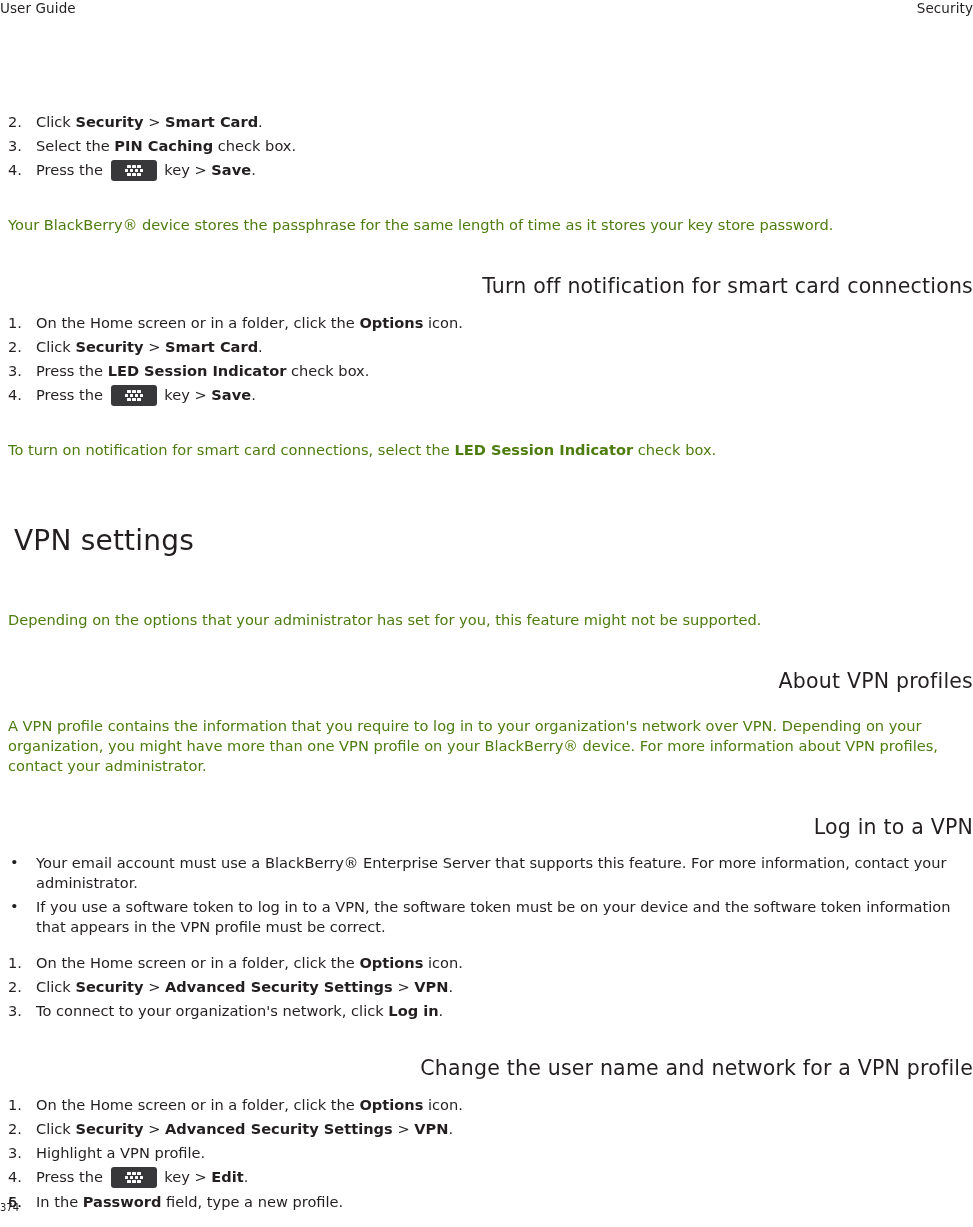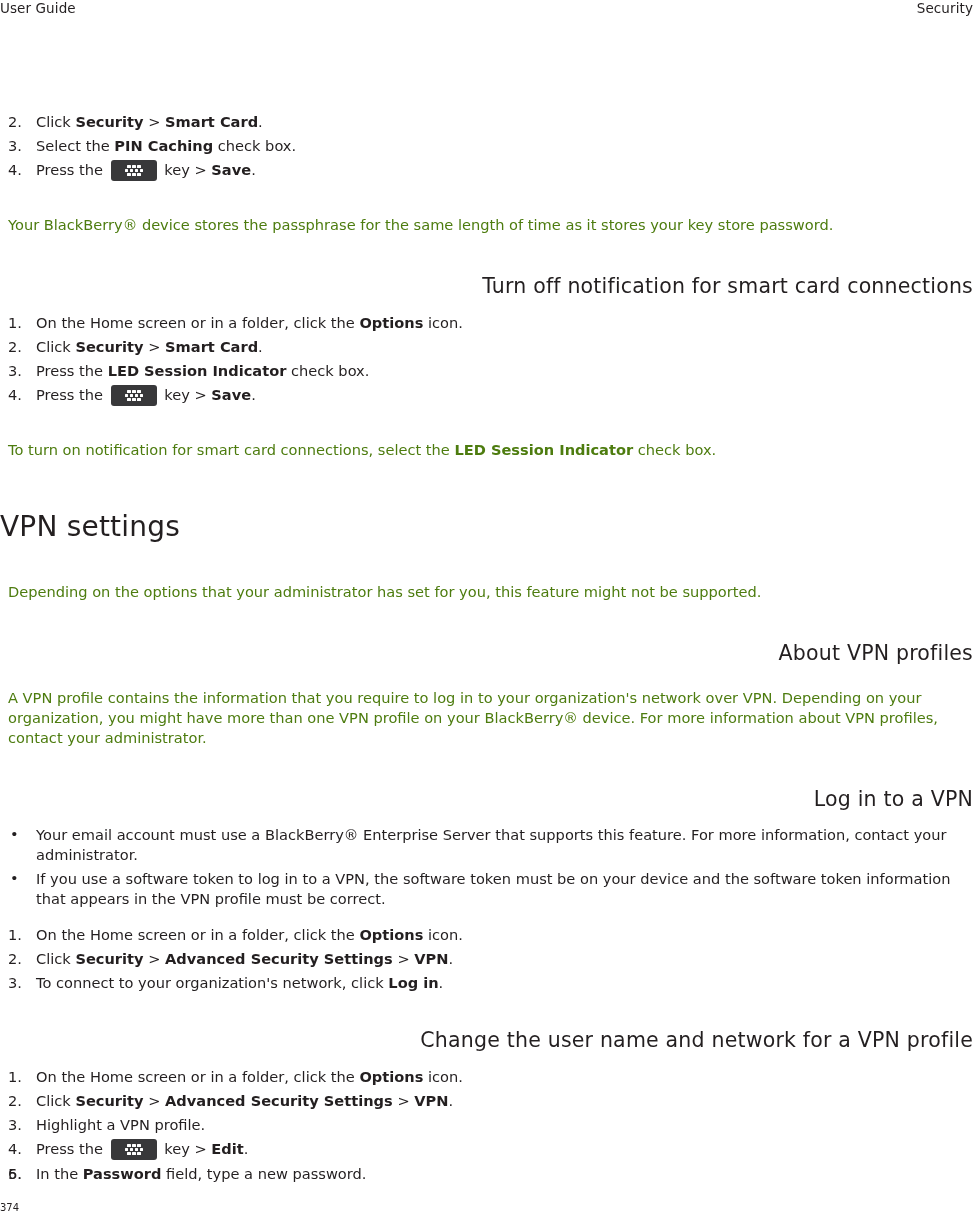"VPN settings" h1.sec-title { margin: 0 -> 14px }
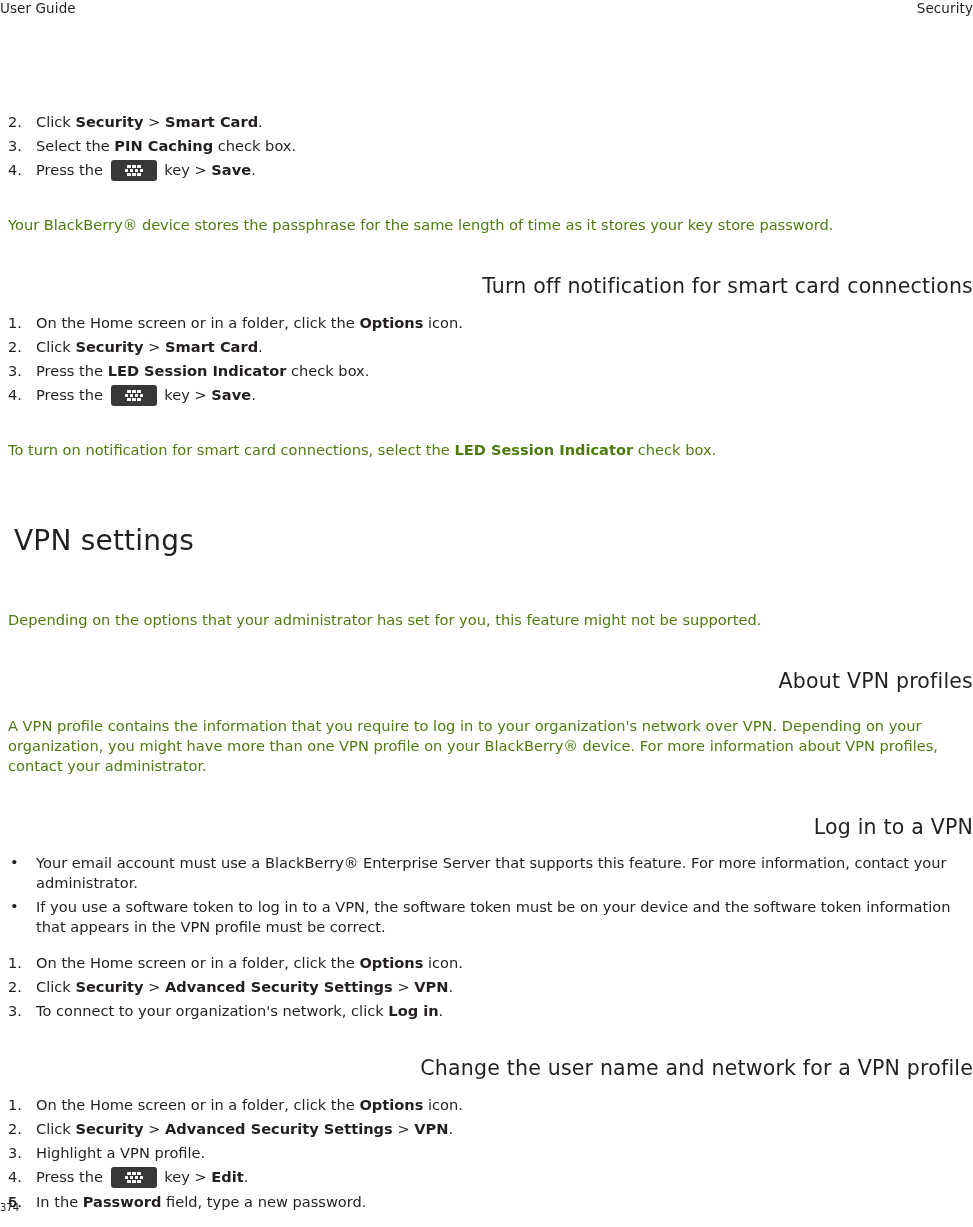"field, type a new password." span { text: password -> profile }
